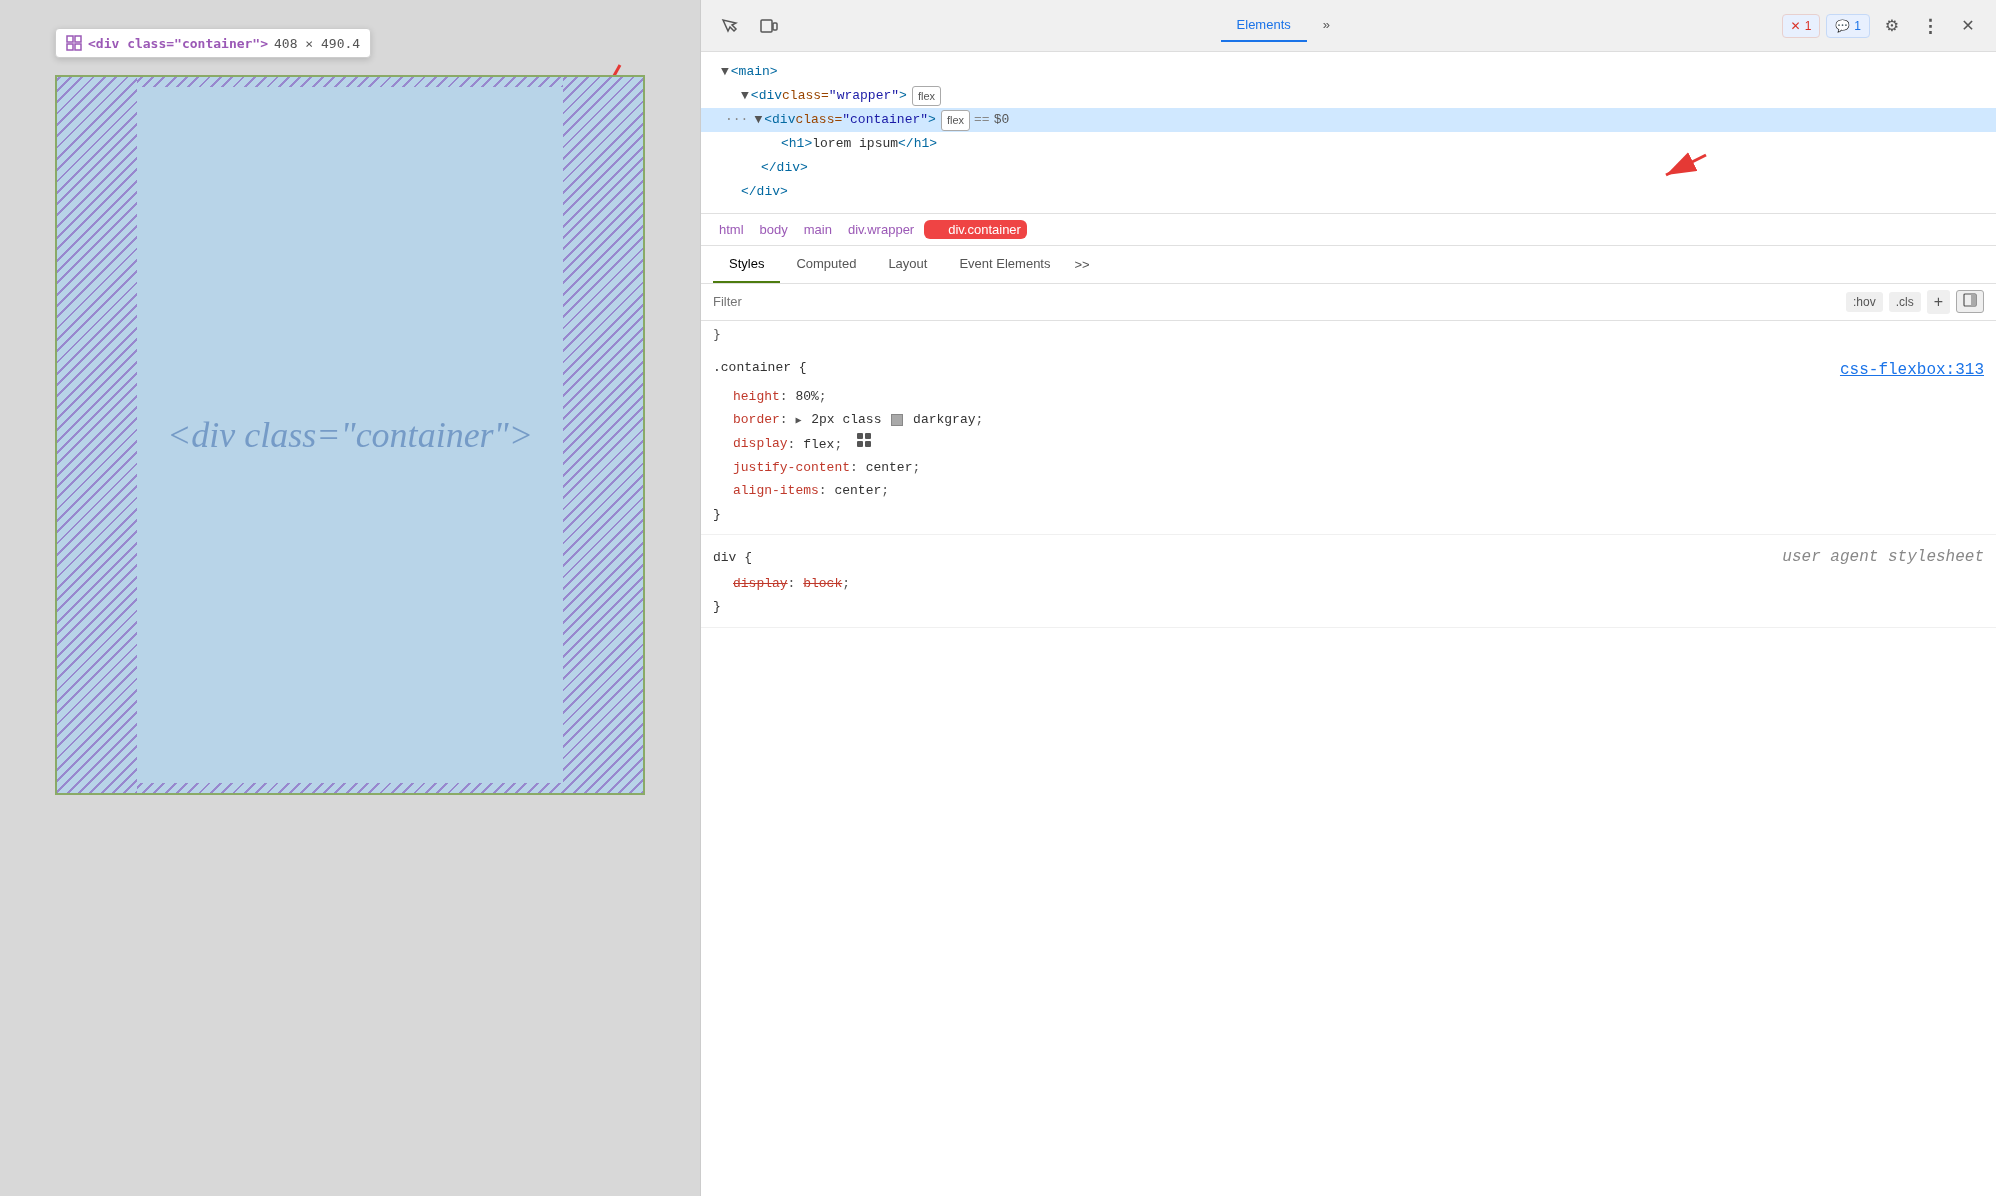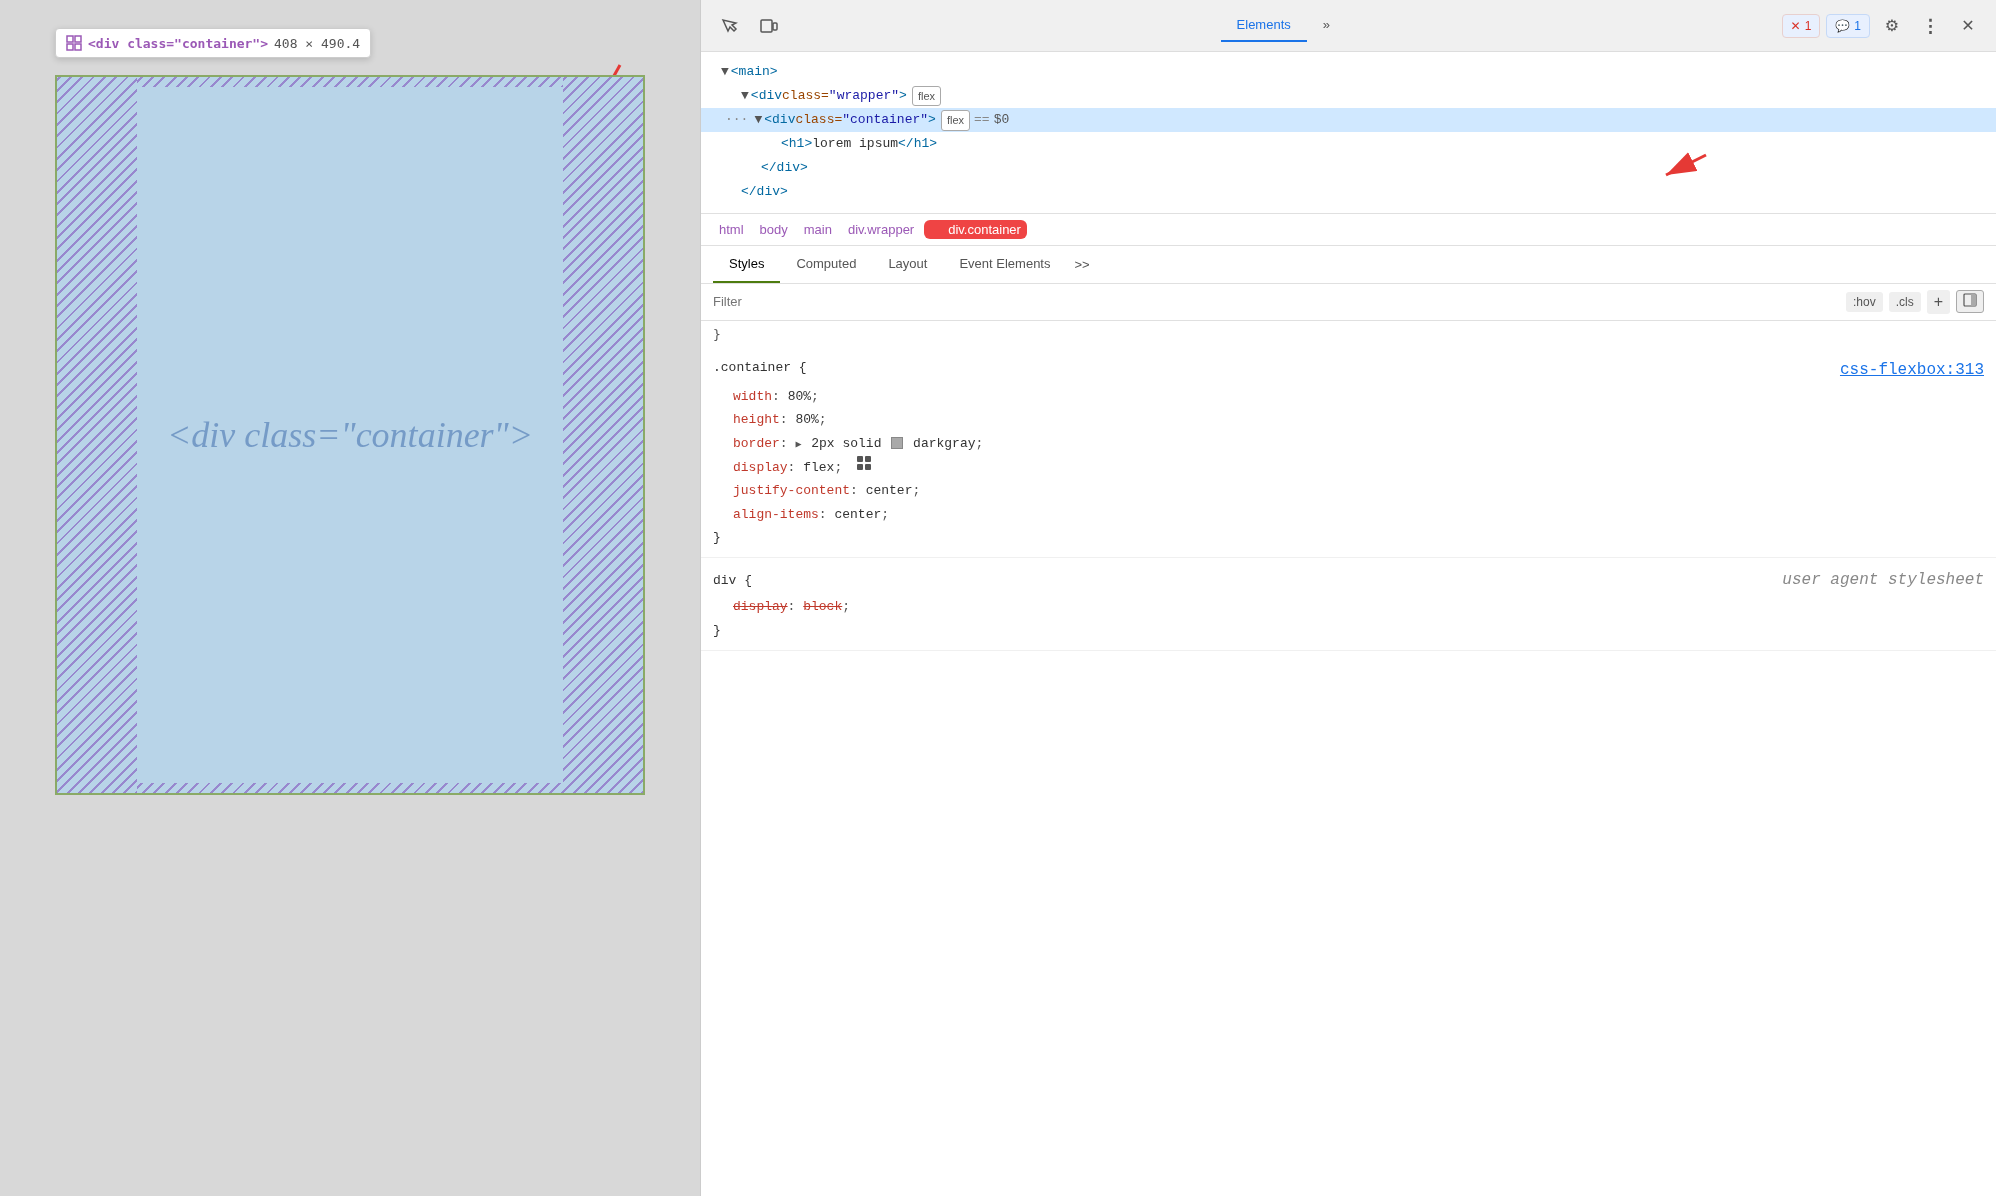"width: 80%;" div { html: <div> <span>width</span><span>: </span><span>80%</span><span>;</span> </div> -> none }
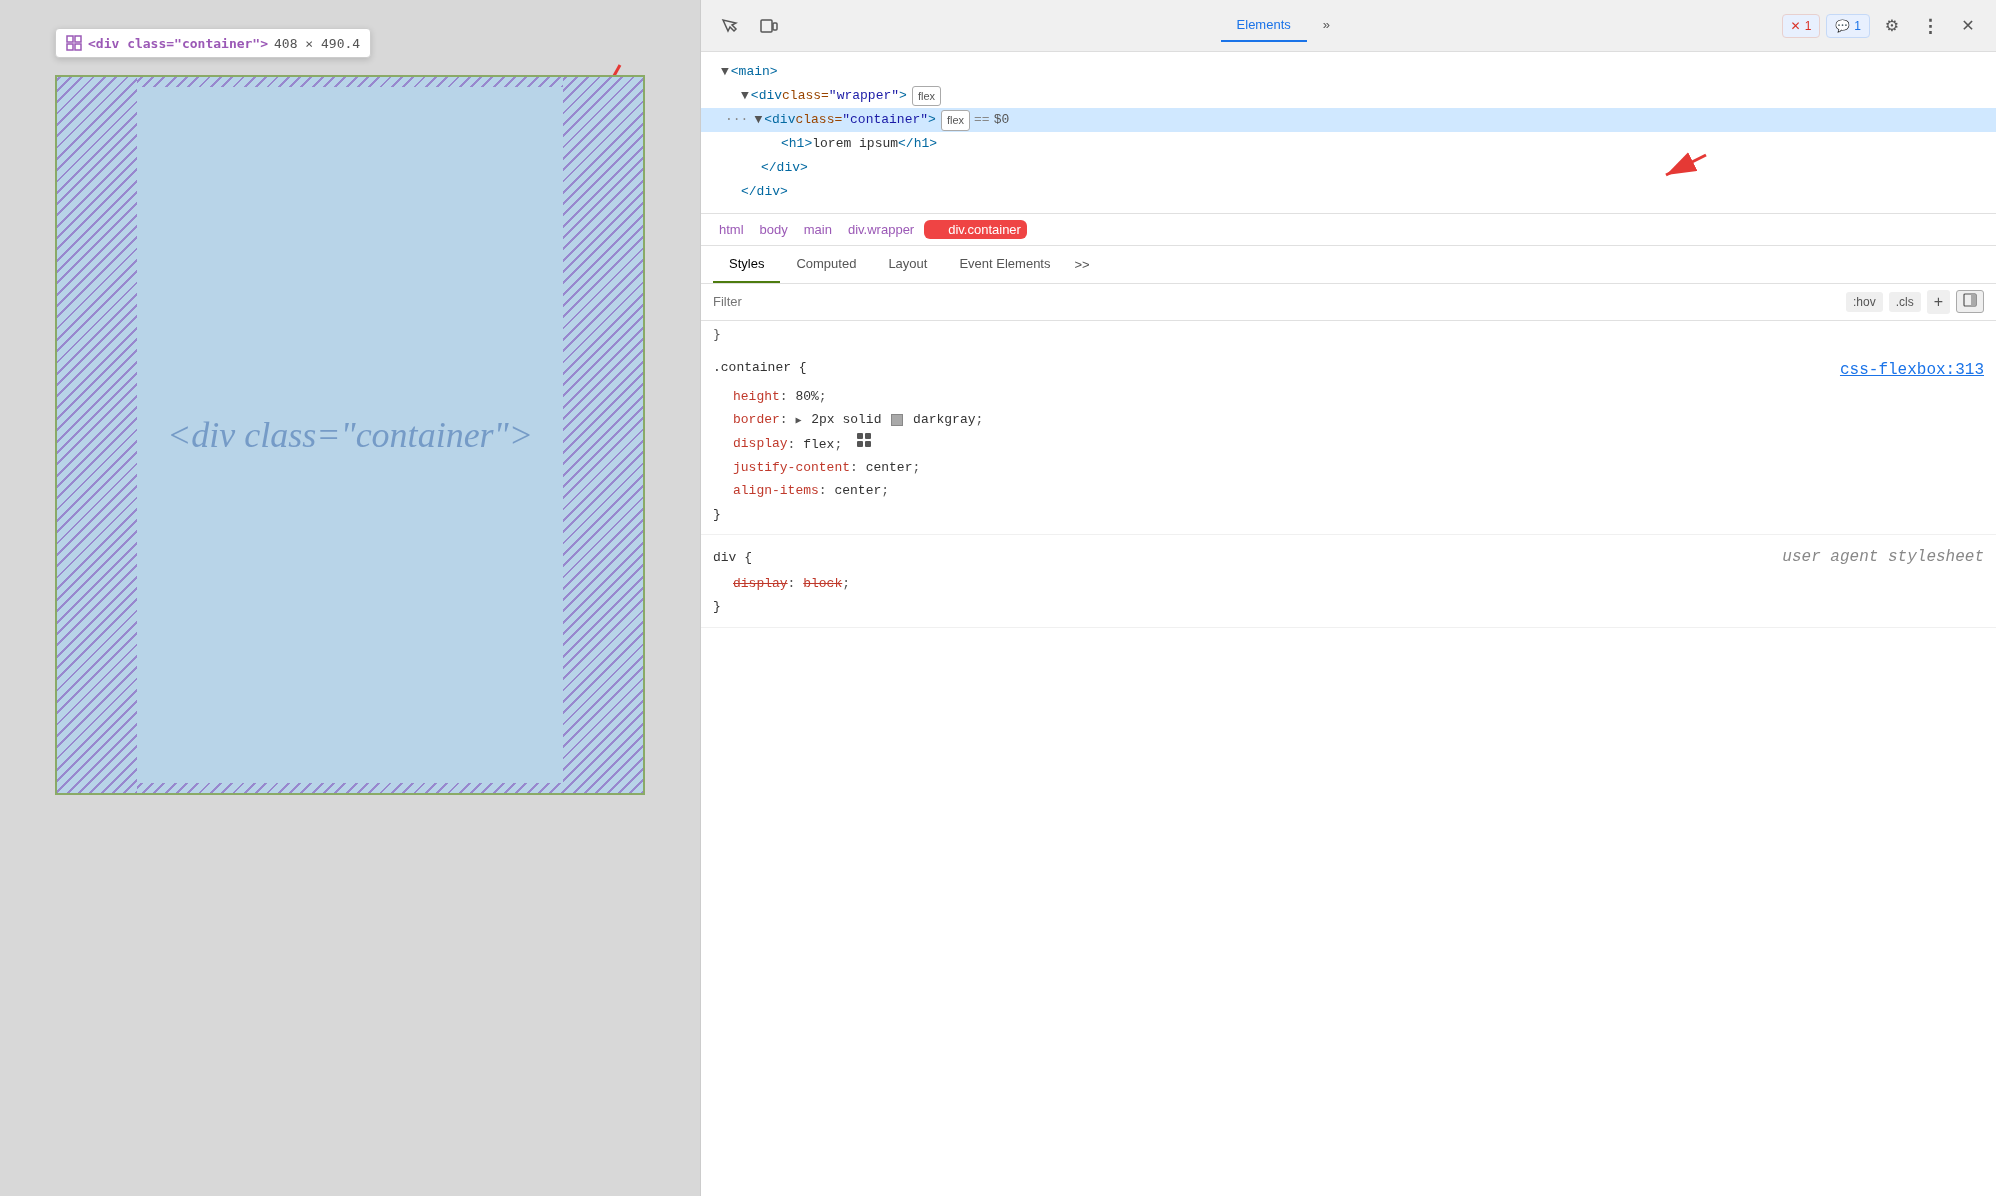"2px solid" span.css-prop-value { text: solid -> class }
